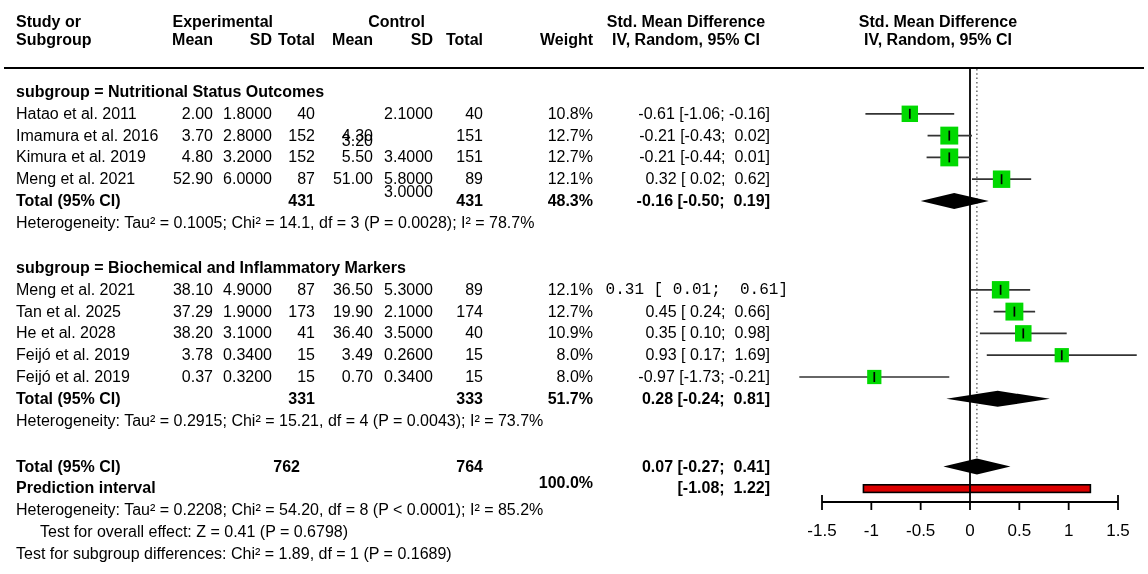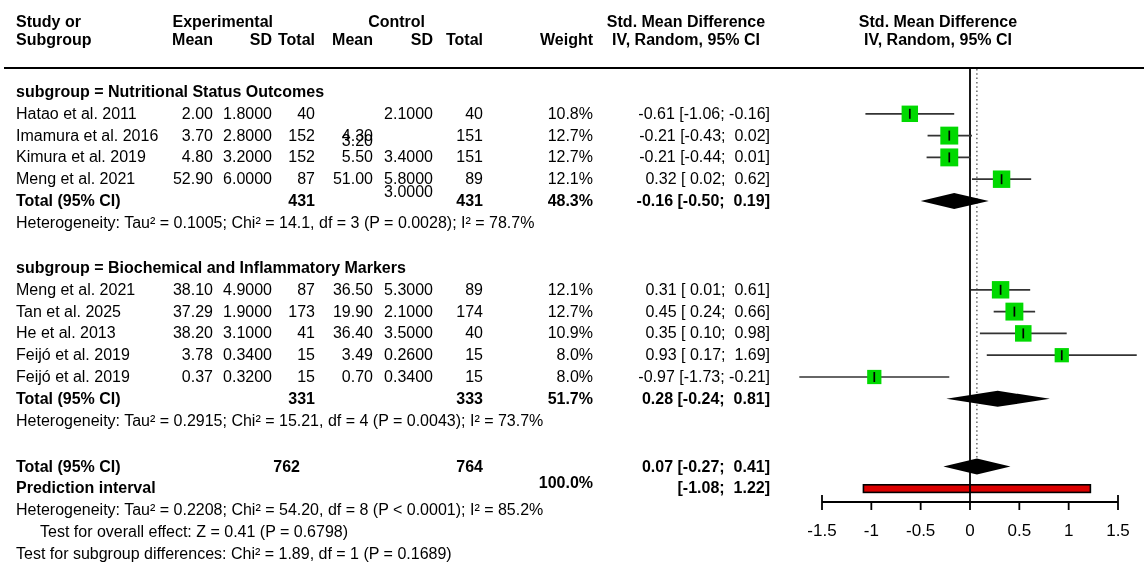"0.31 [ 0.01; 0.61]" span.cell { font-family: none -> Liberation Mono, monospace; left: 770px -> 788px }
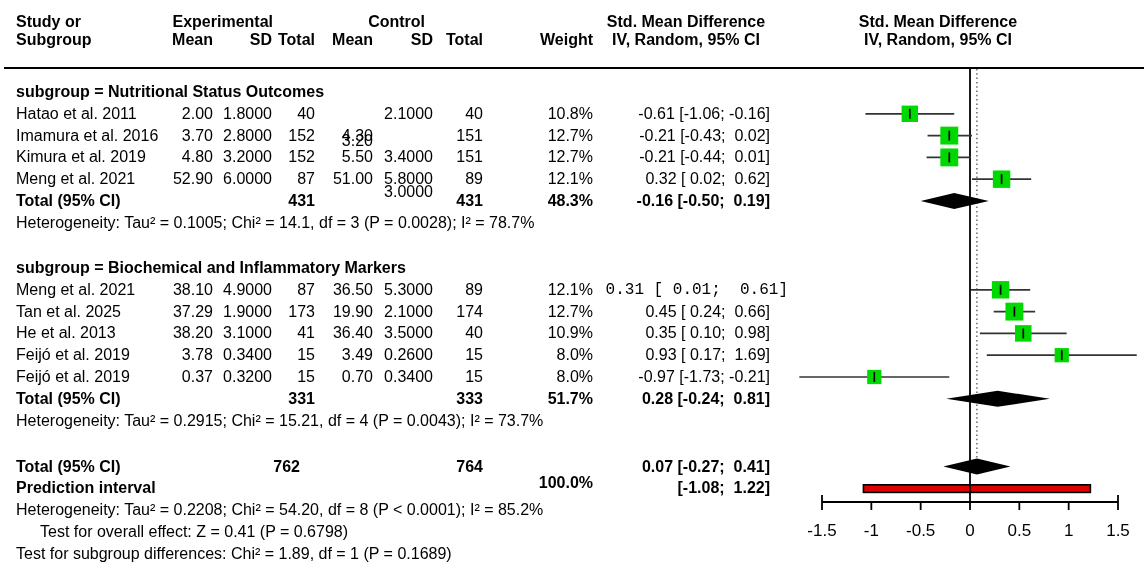"He et al. 2013" span.cell { text: 2013 -> 2028 }
